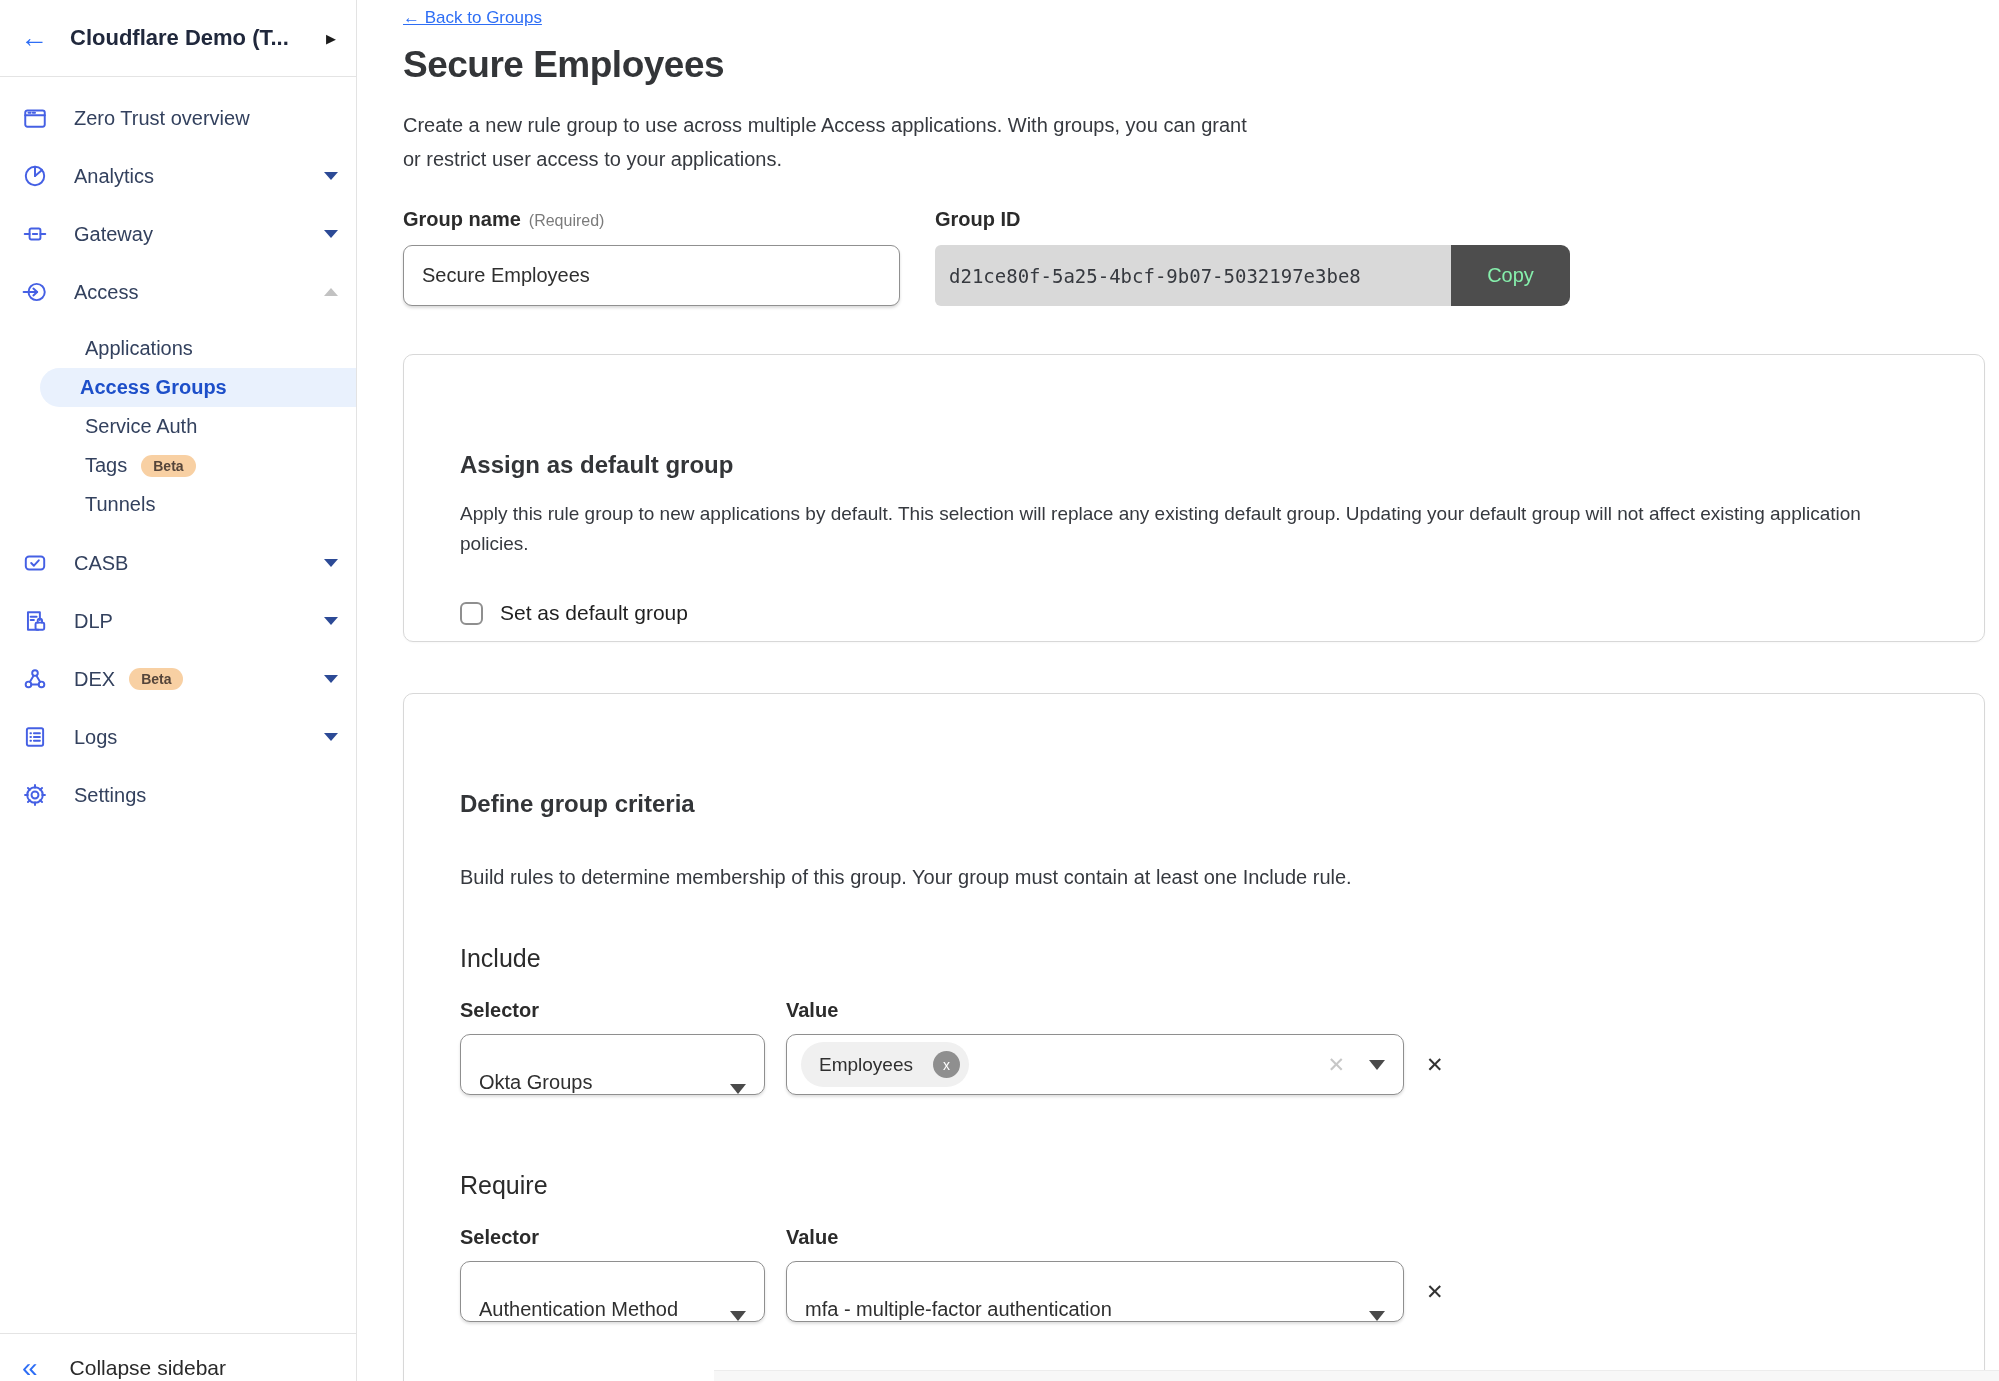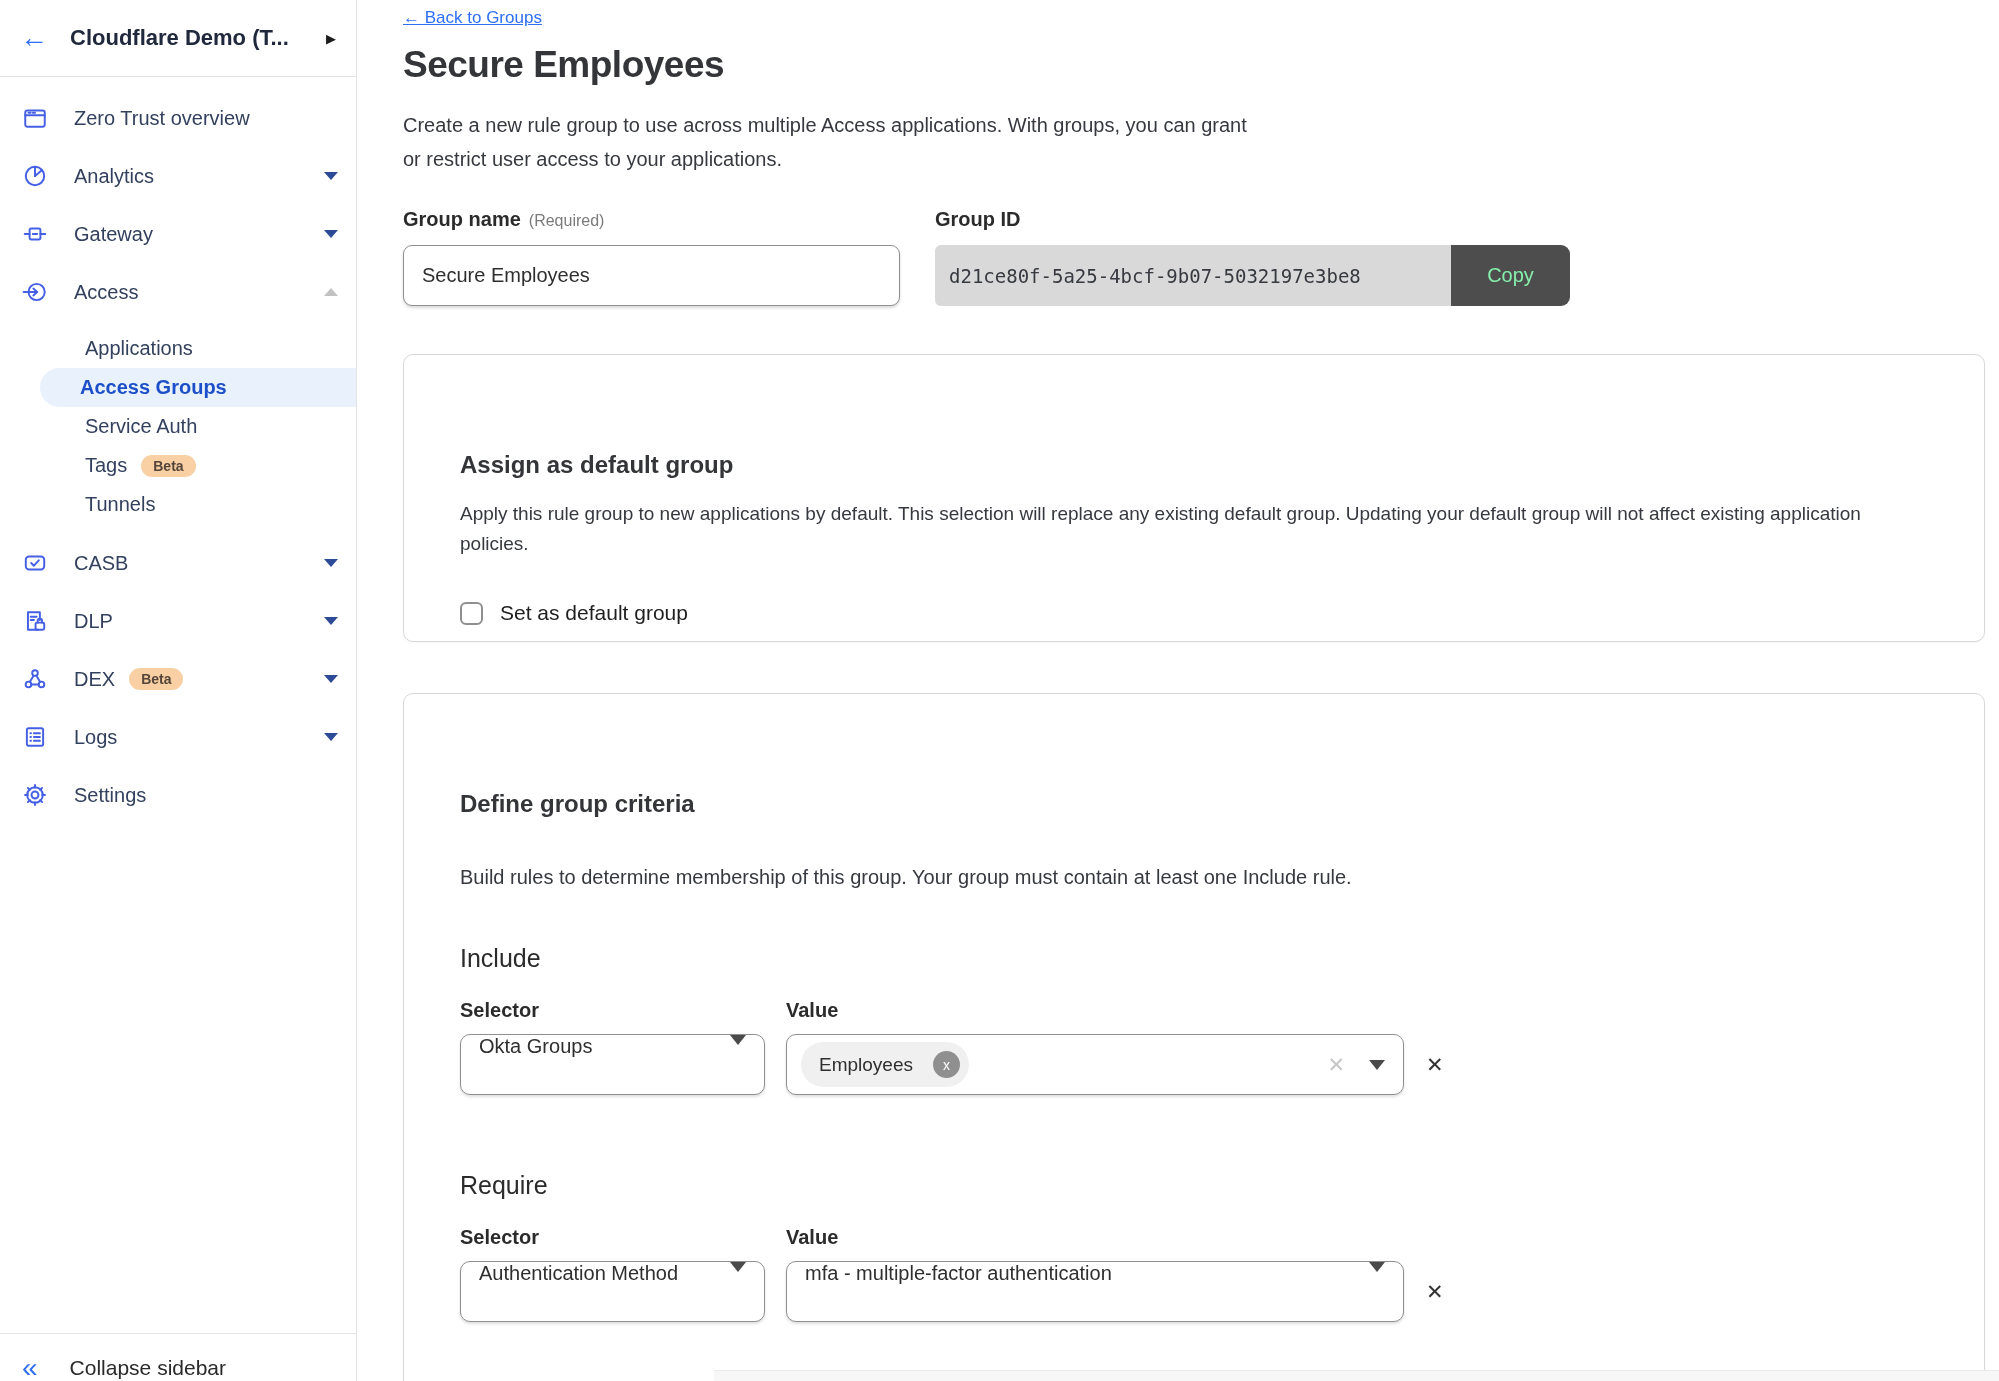"Okta Groups" .select-box { align-items: flex-start -> flex-end }
